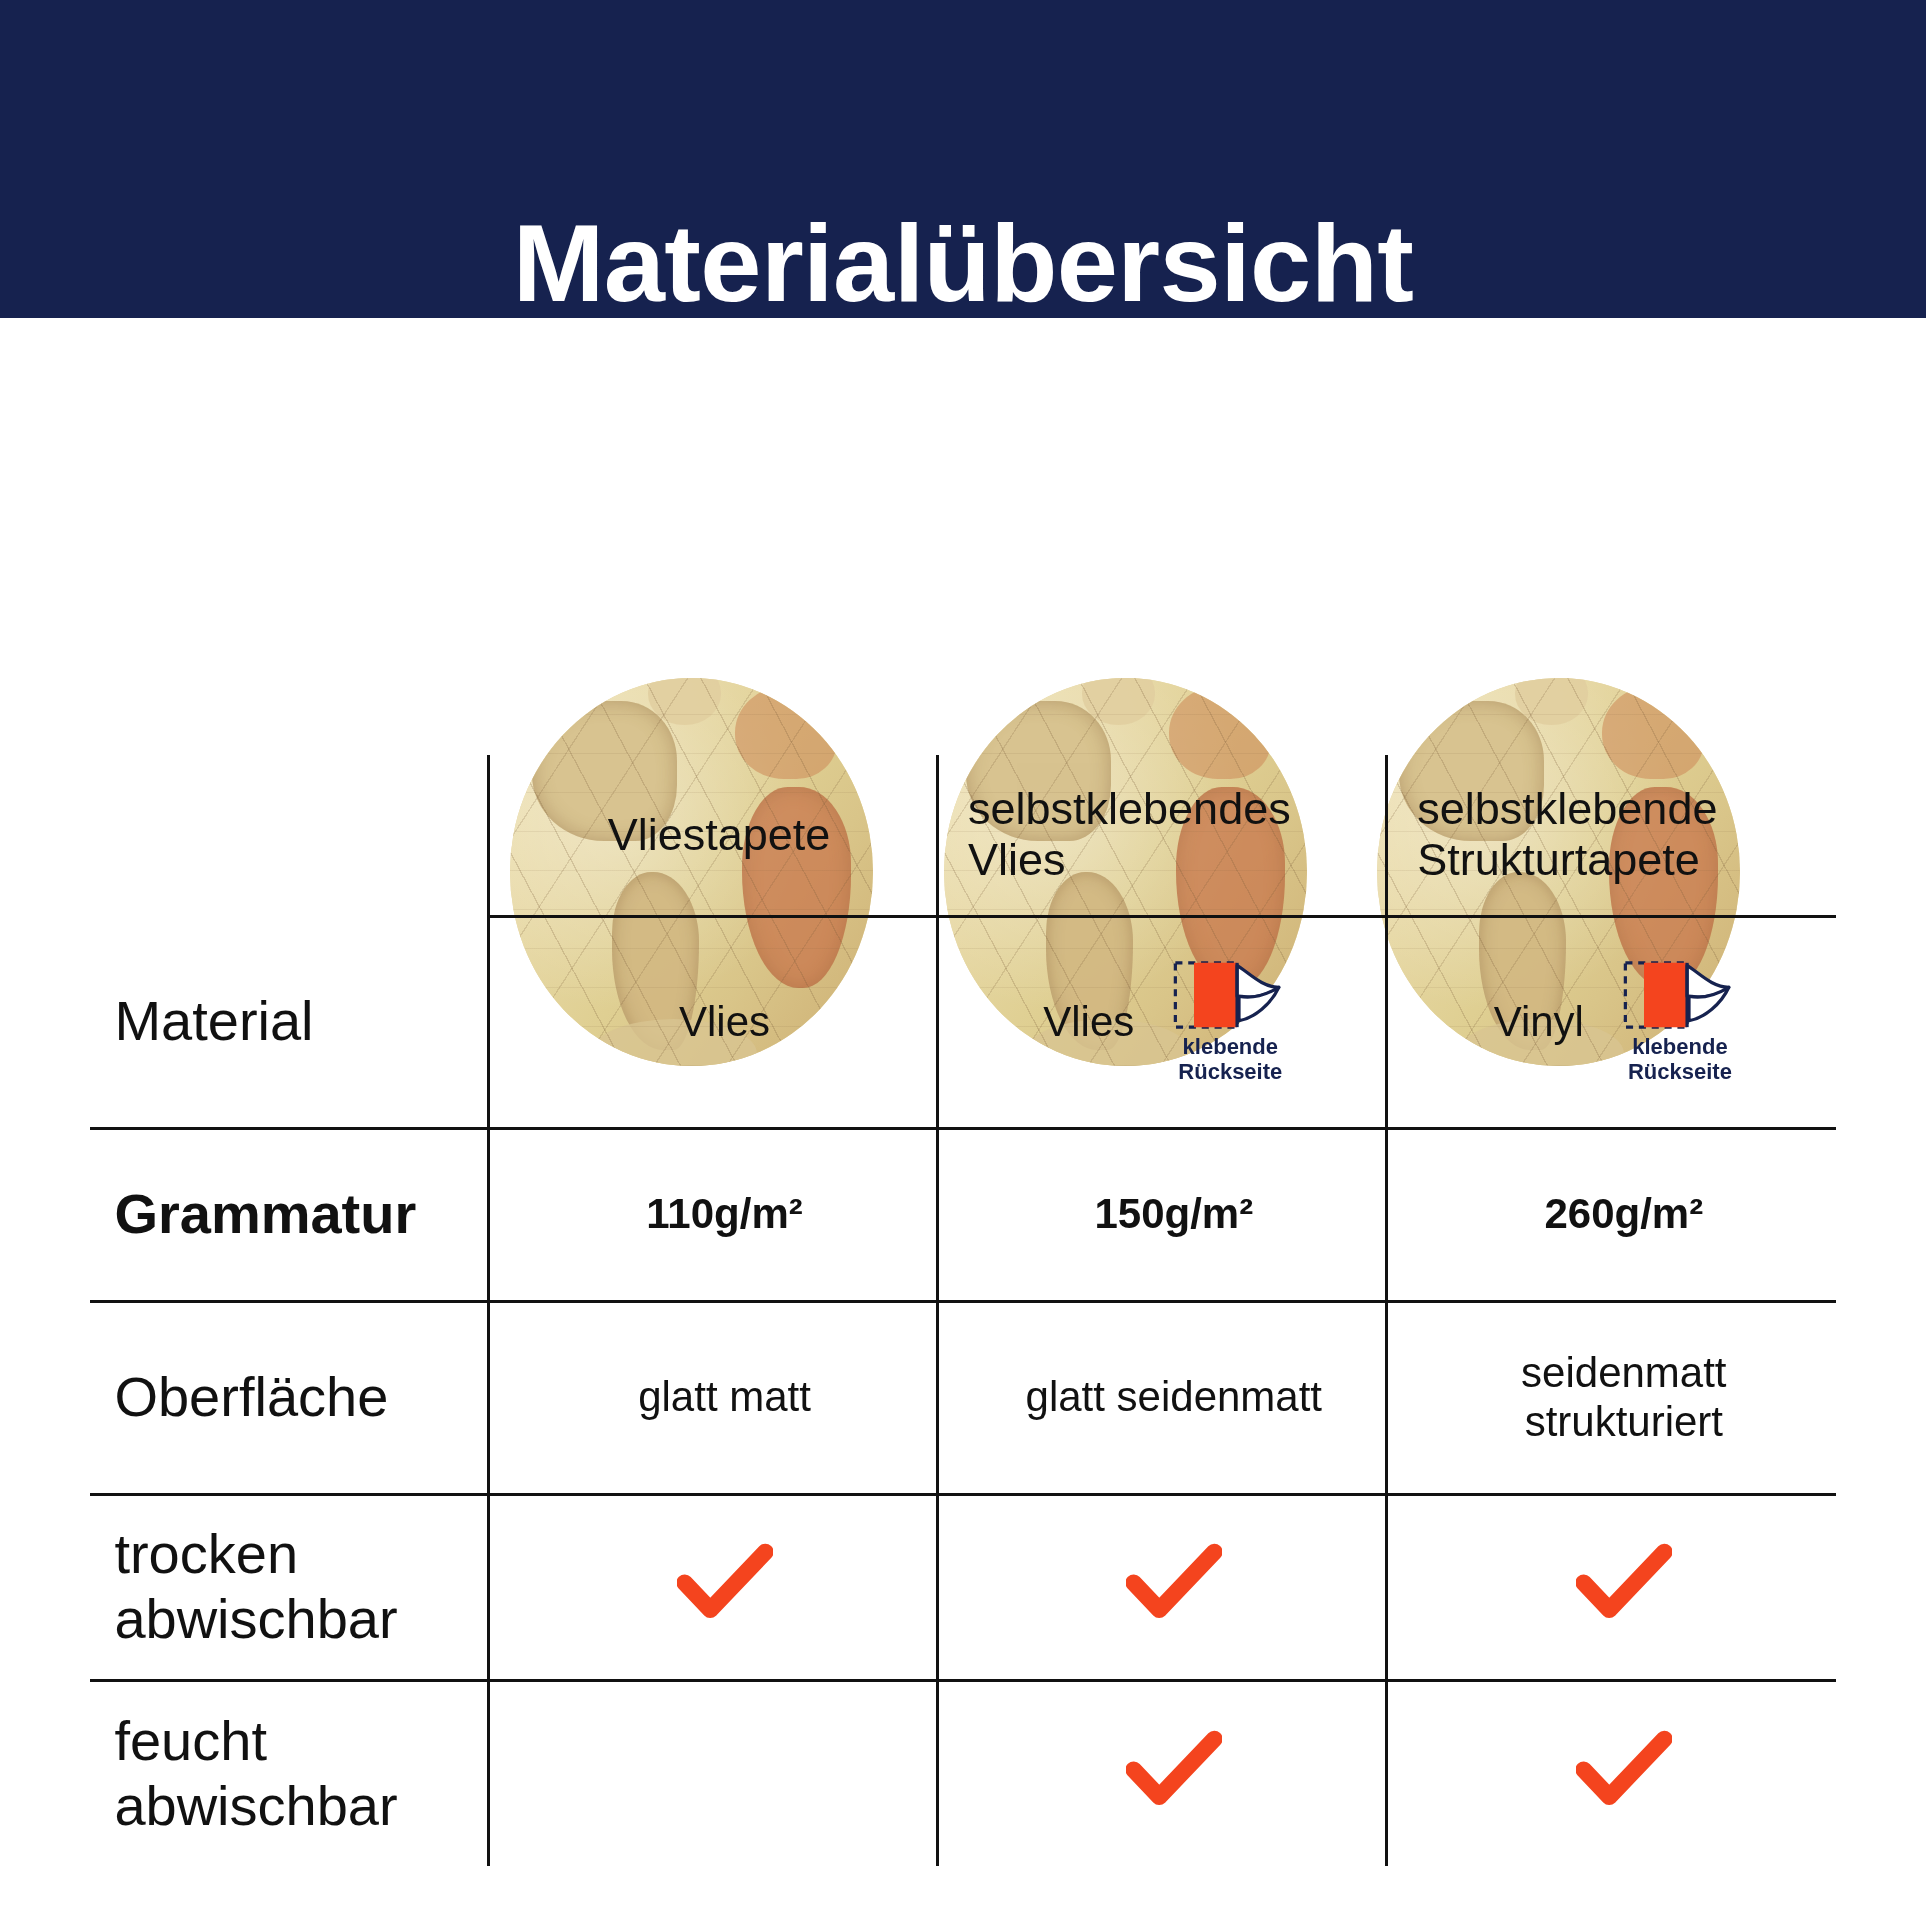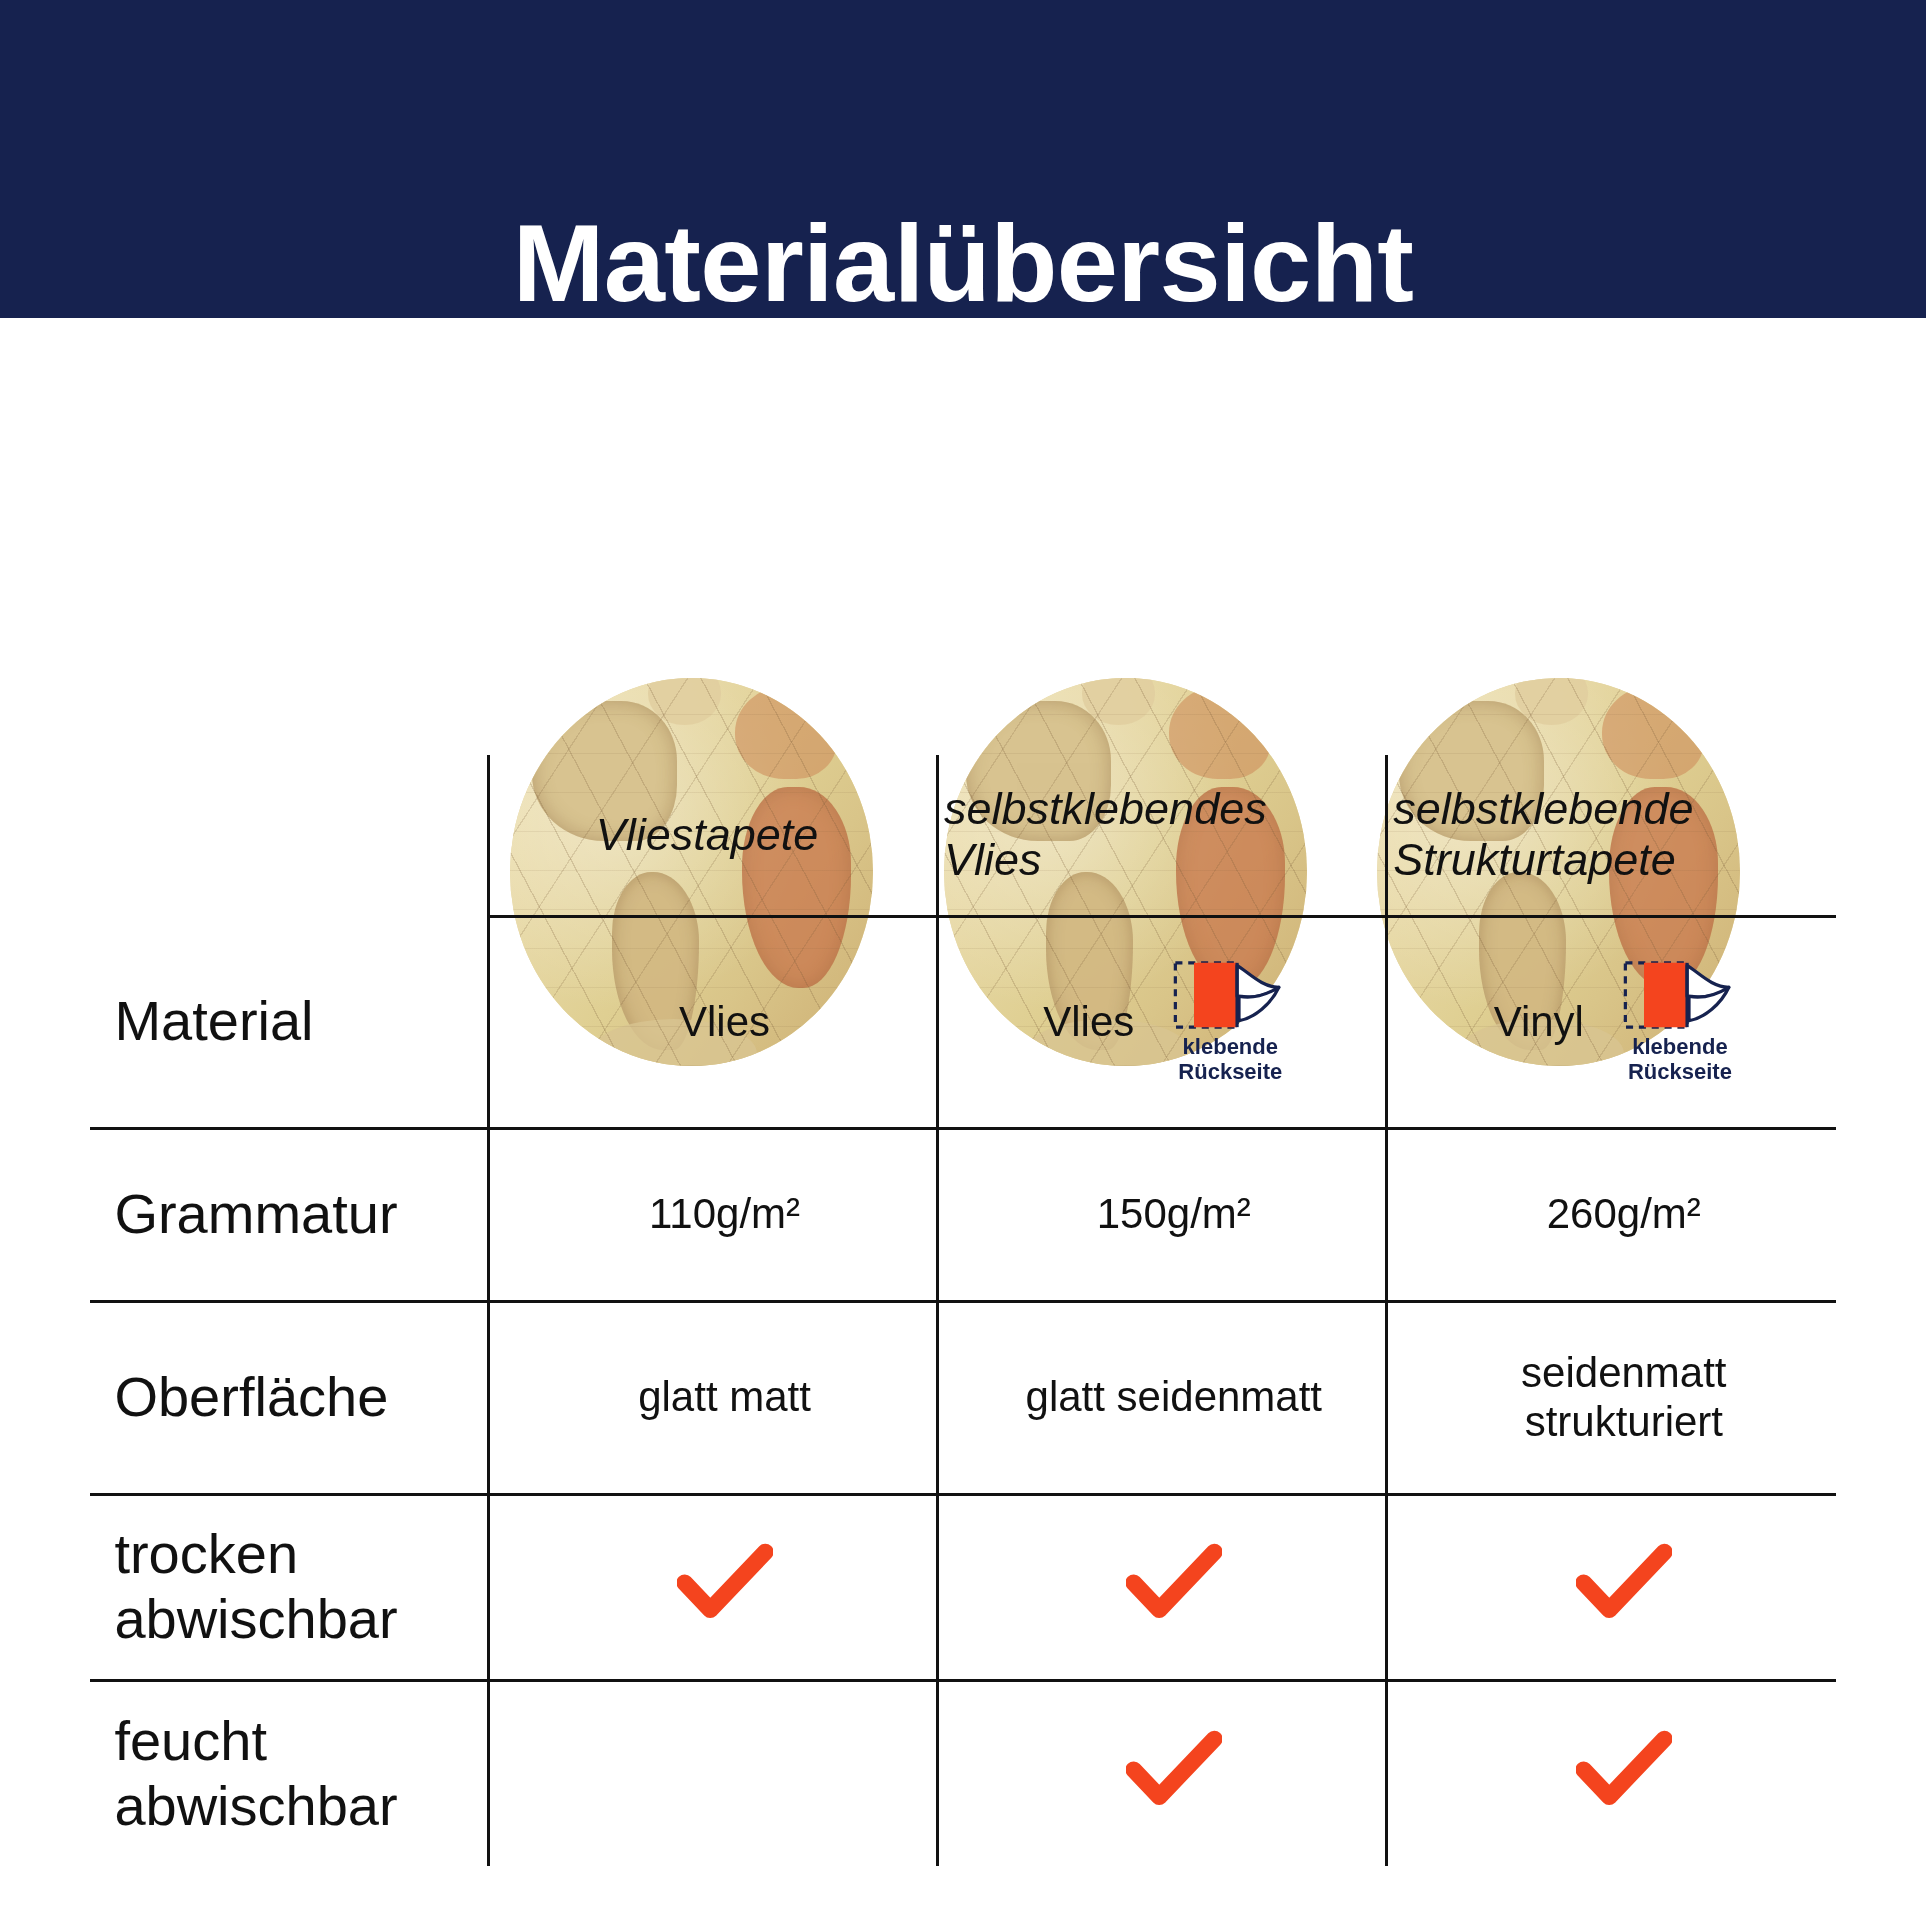"Vliestapete" .head-row td.data-cell { font-style: italic -> none; padding-left: 5px -> 29px }
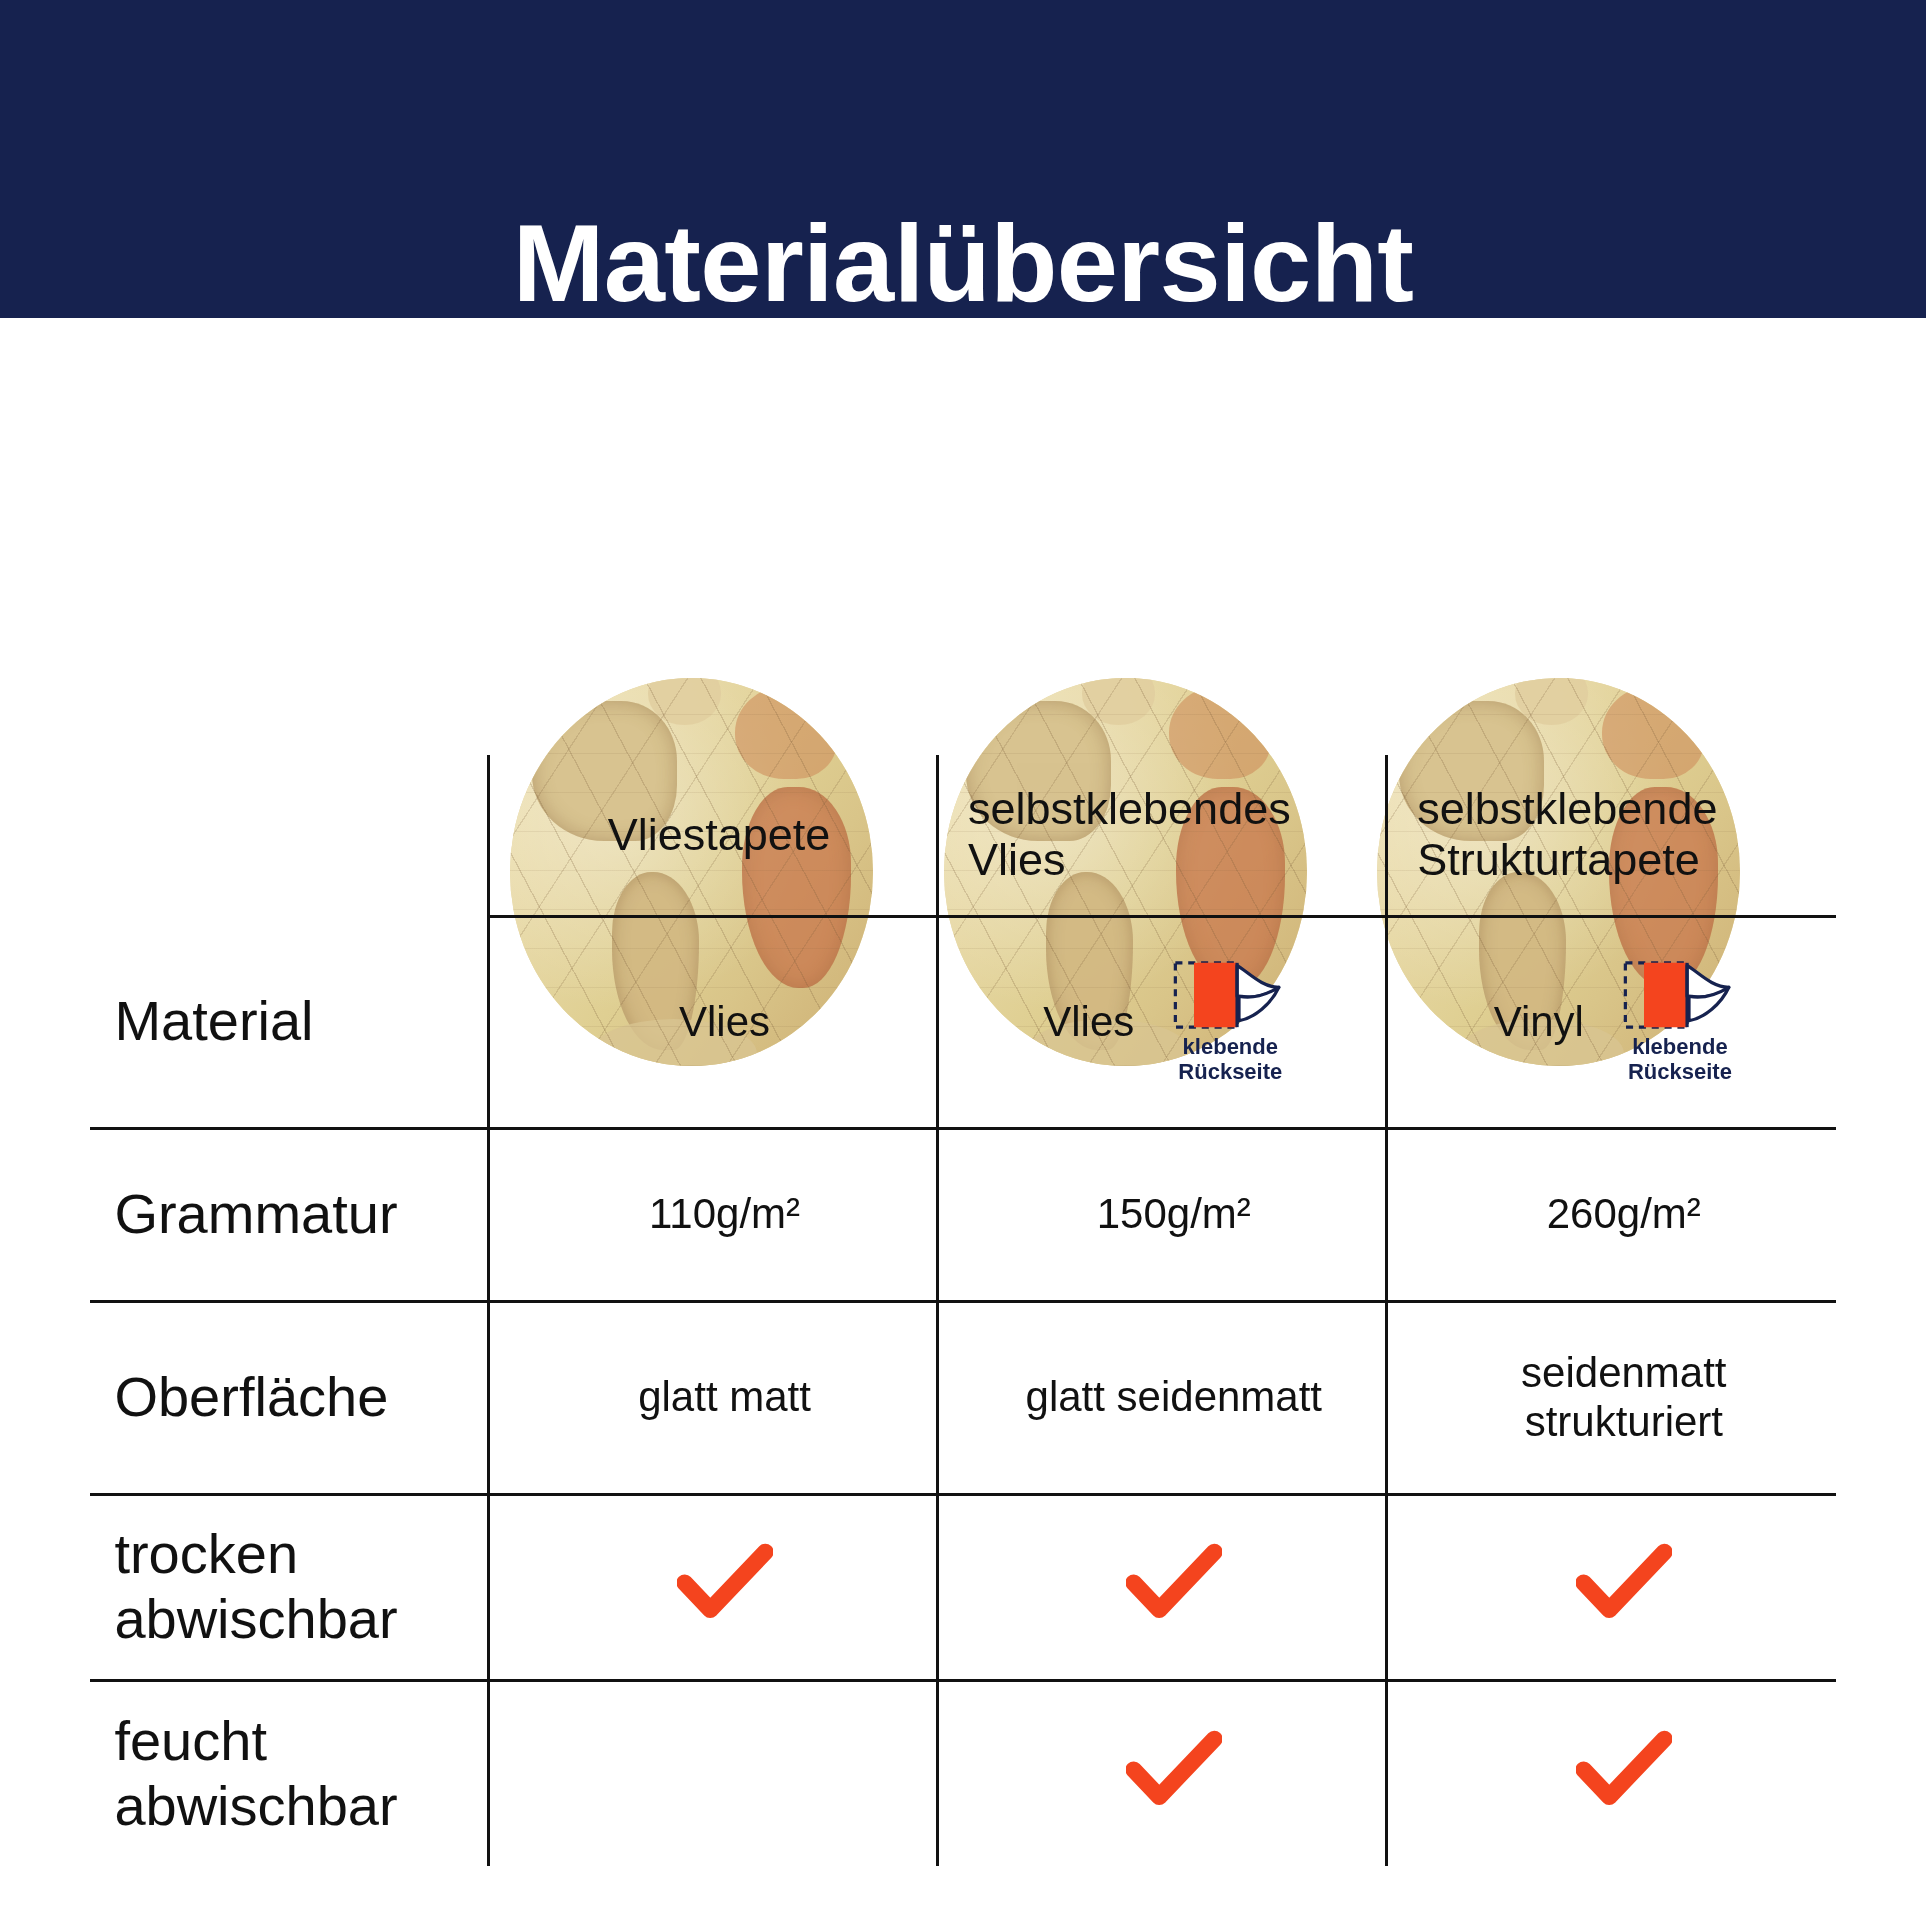"Grammatur" .row-grammatur td { font-weight: none -> bold }
